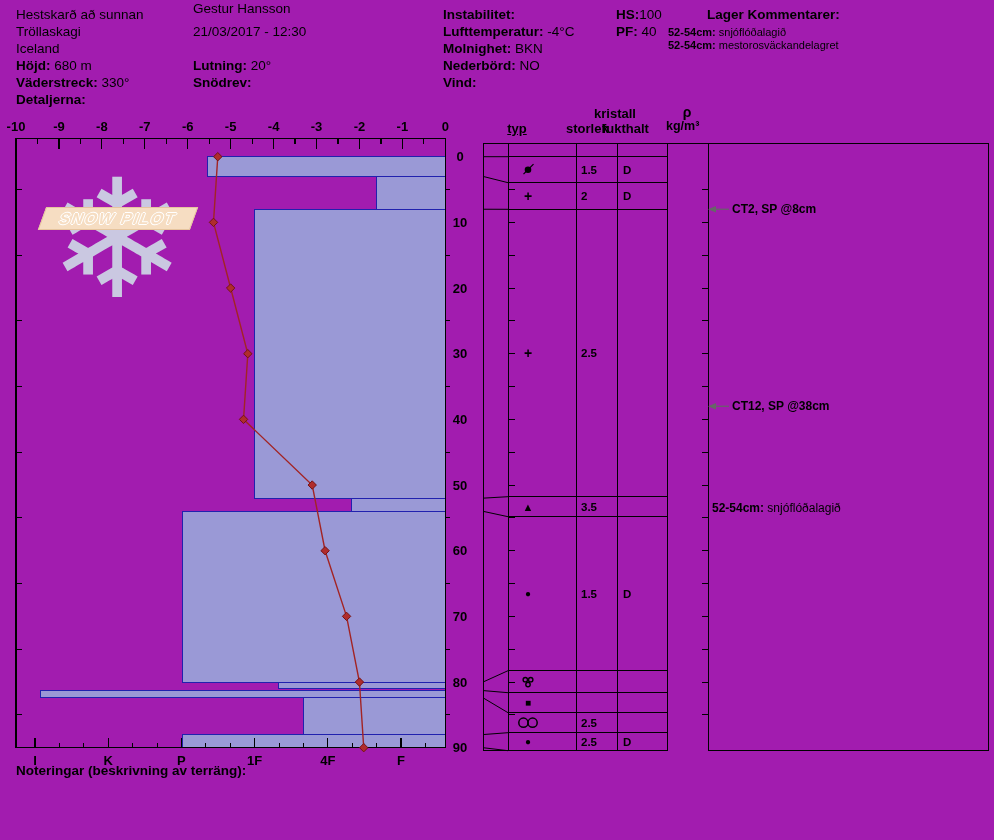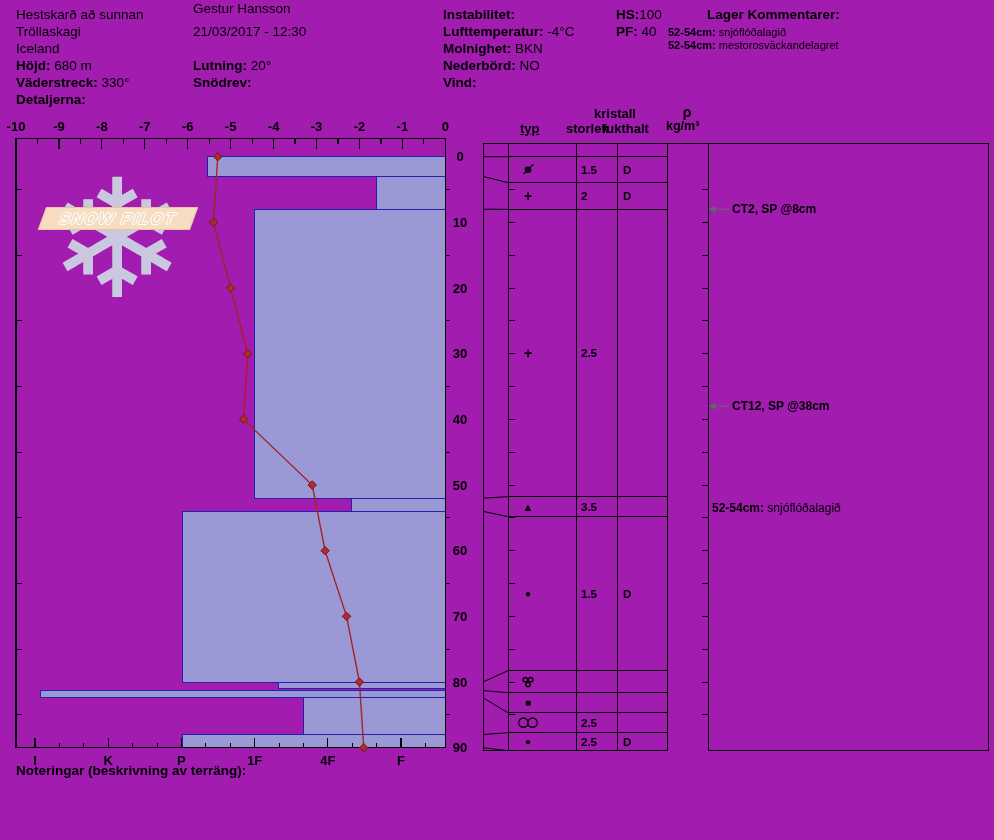"typ" div.abs { left: 520px -> 497px; text-align: none -> center }
